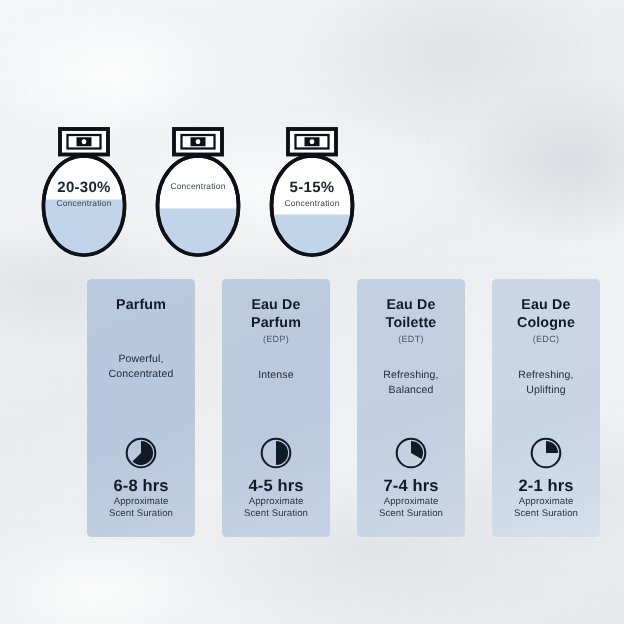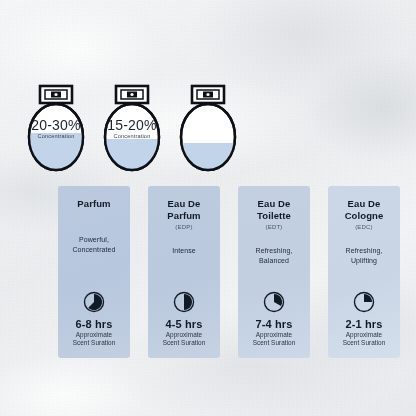"20-30%" .conc-pct { font-size: 14px -> 10px; font-weight: 400 -> 700 }
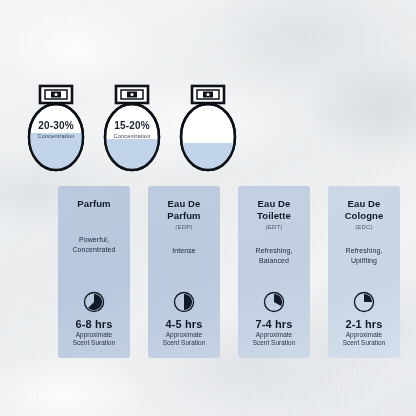"15-20%" span.conc-pct { html: <span>15-20%</span> -> none }
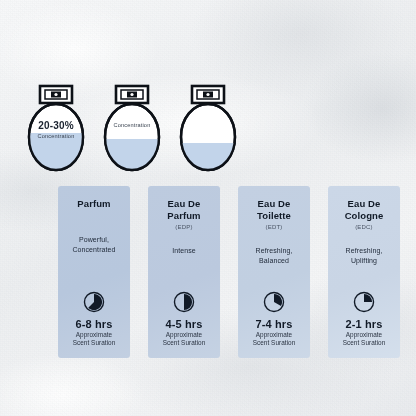"5-15%" div.conc-text { html: none -> <div> <span>5-15%</span> <span>Concentration</span> </div> }
